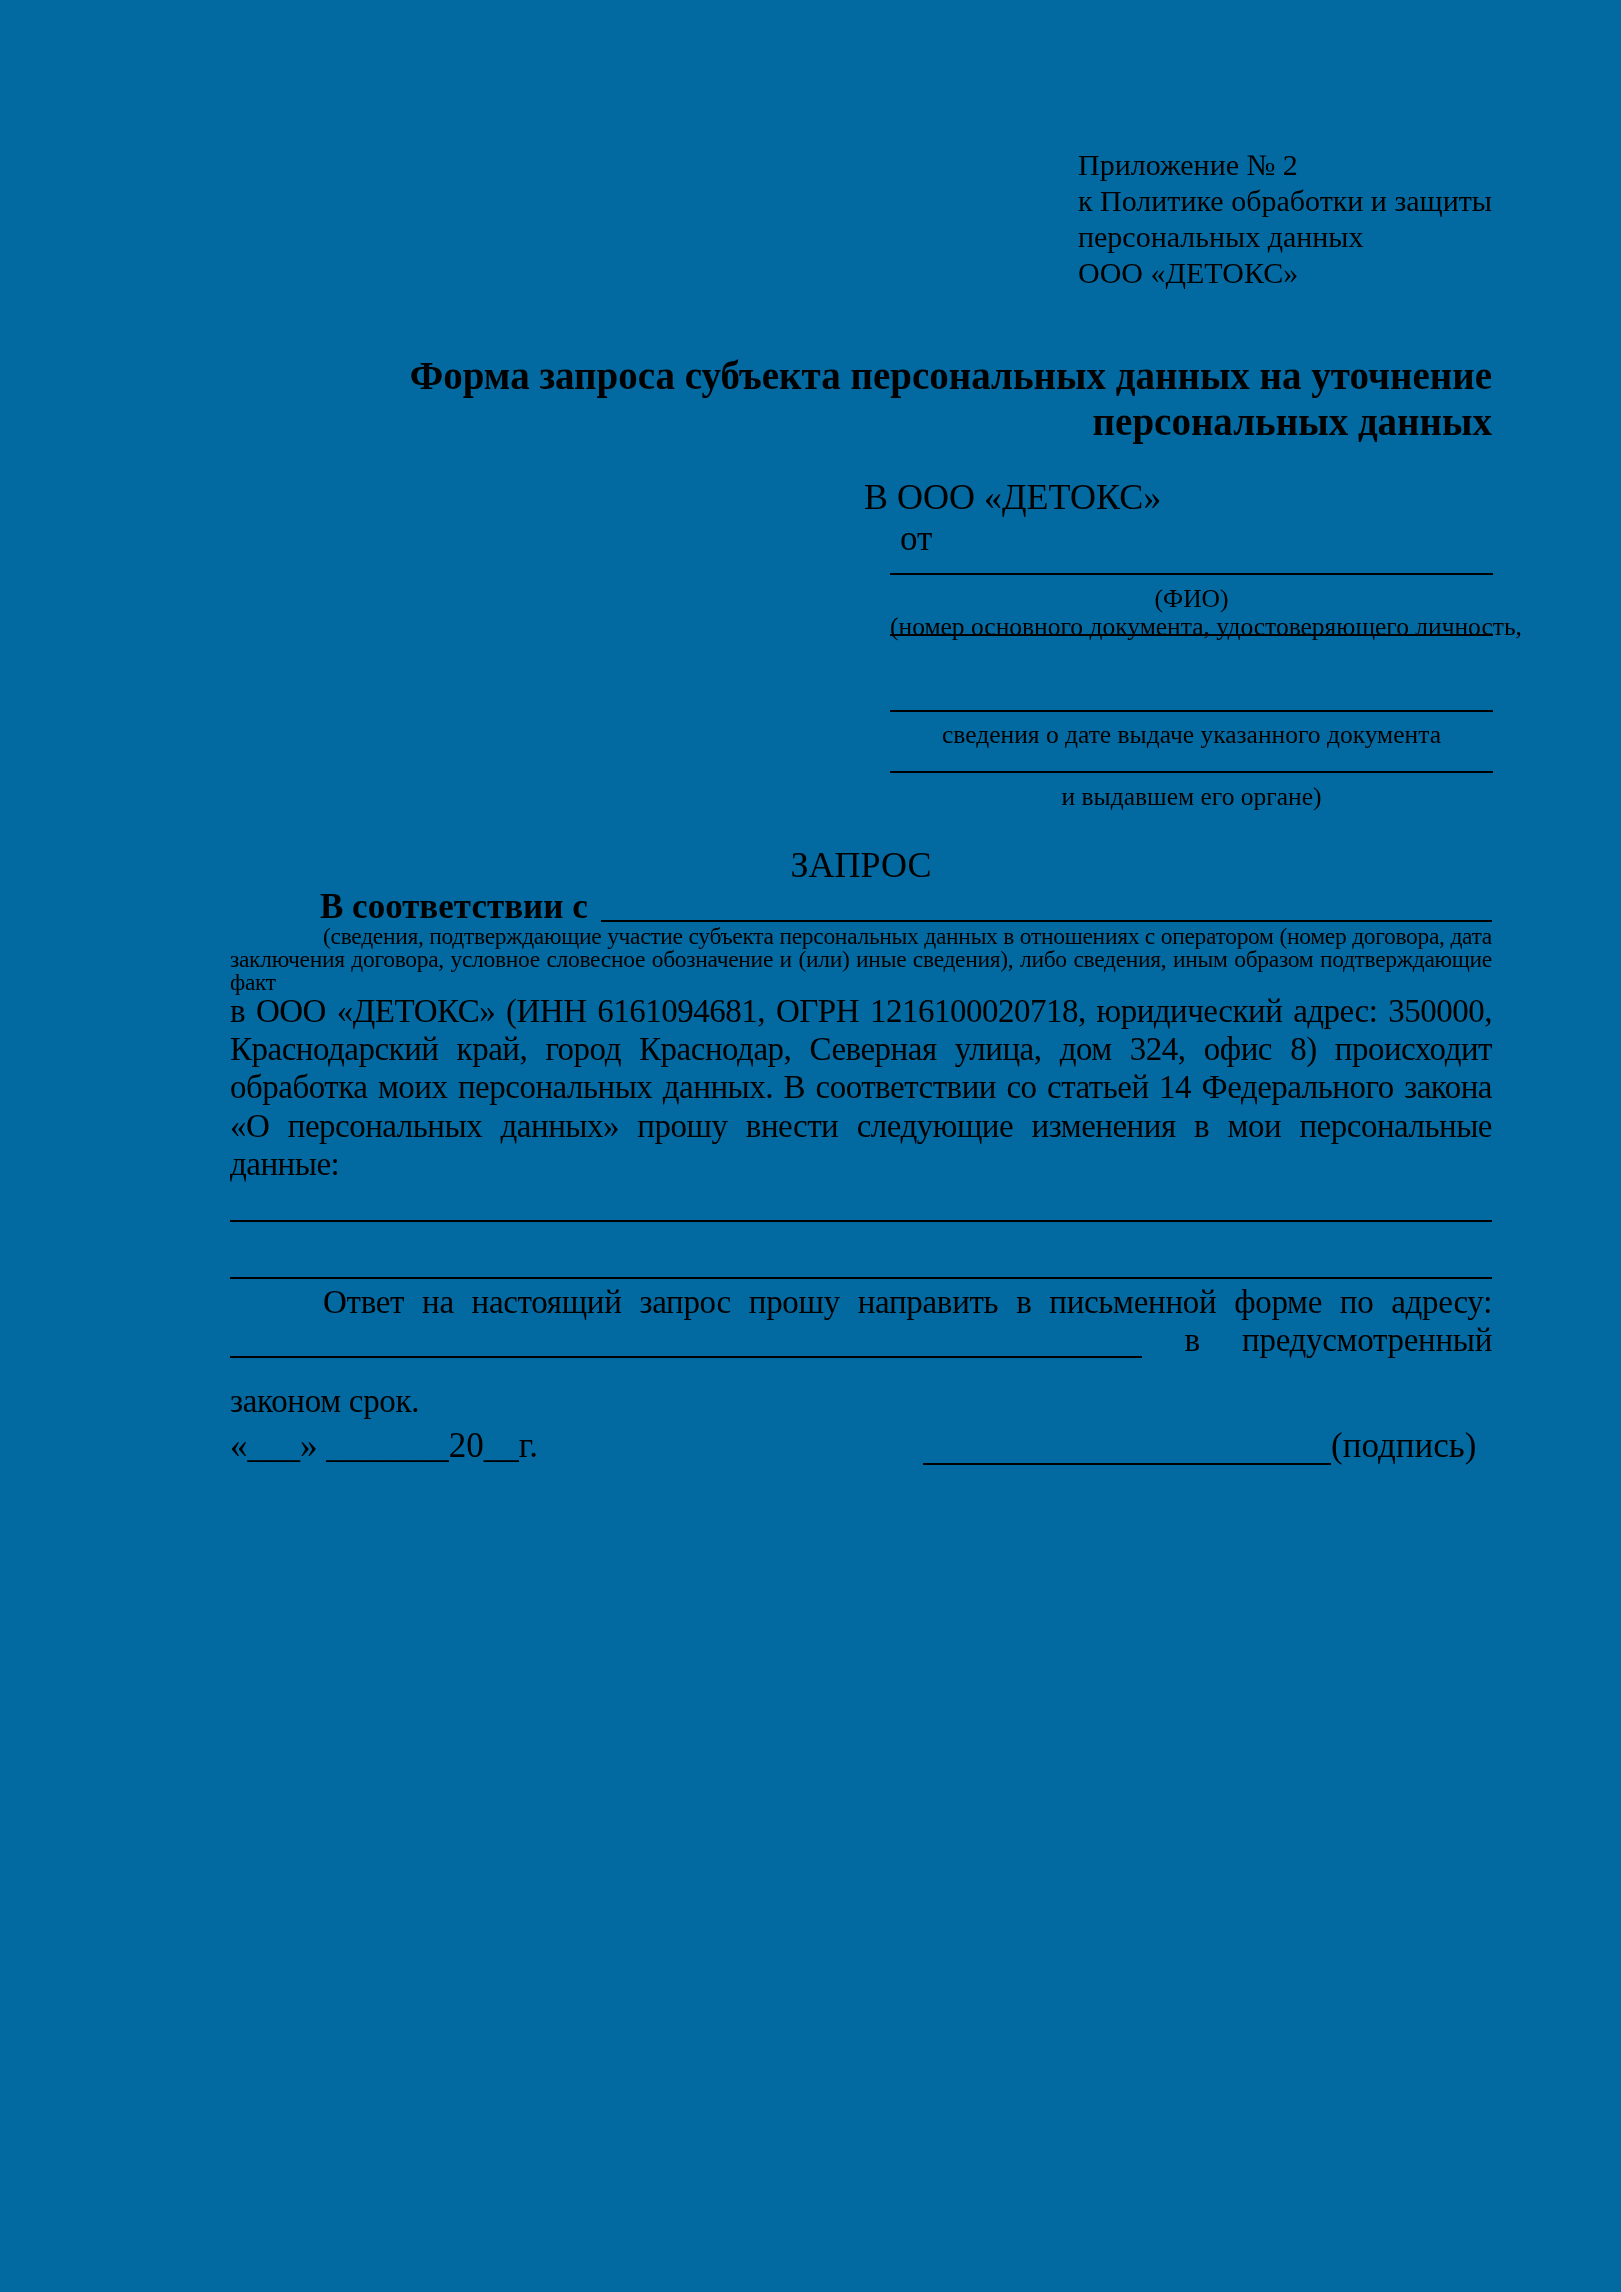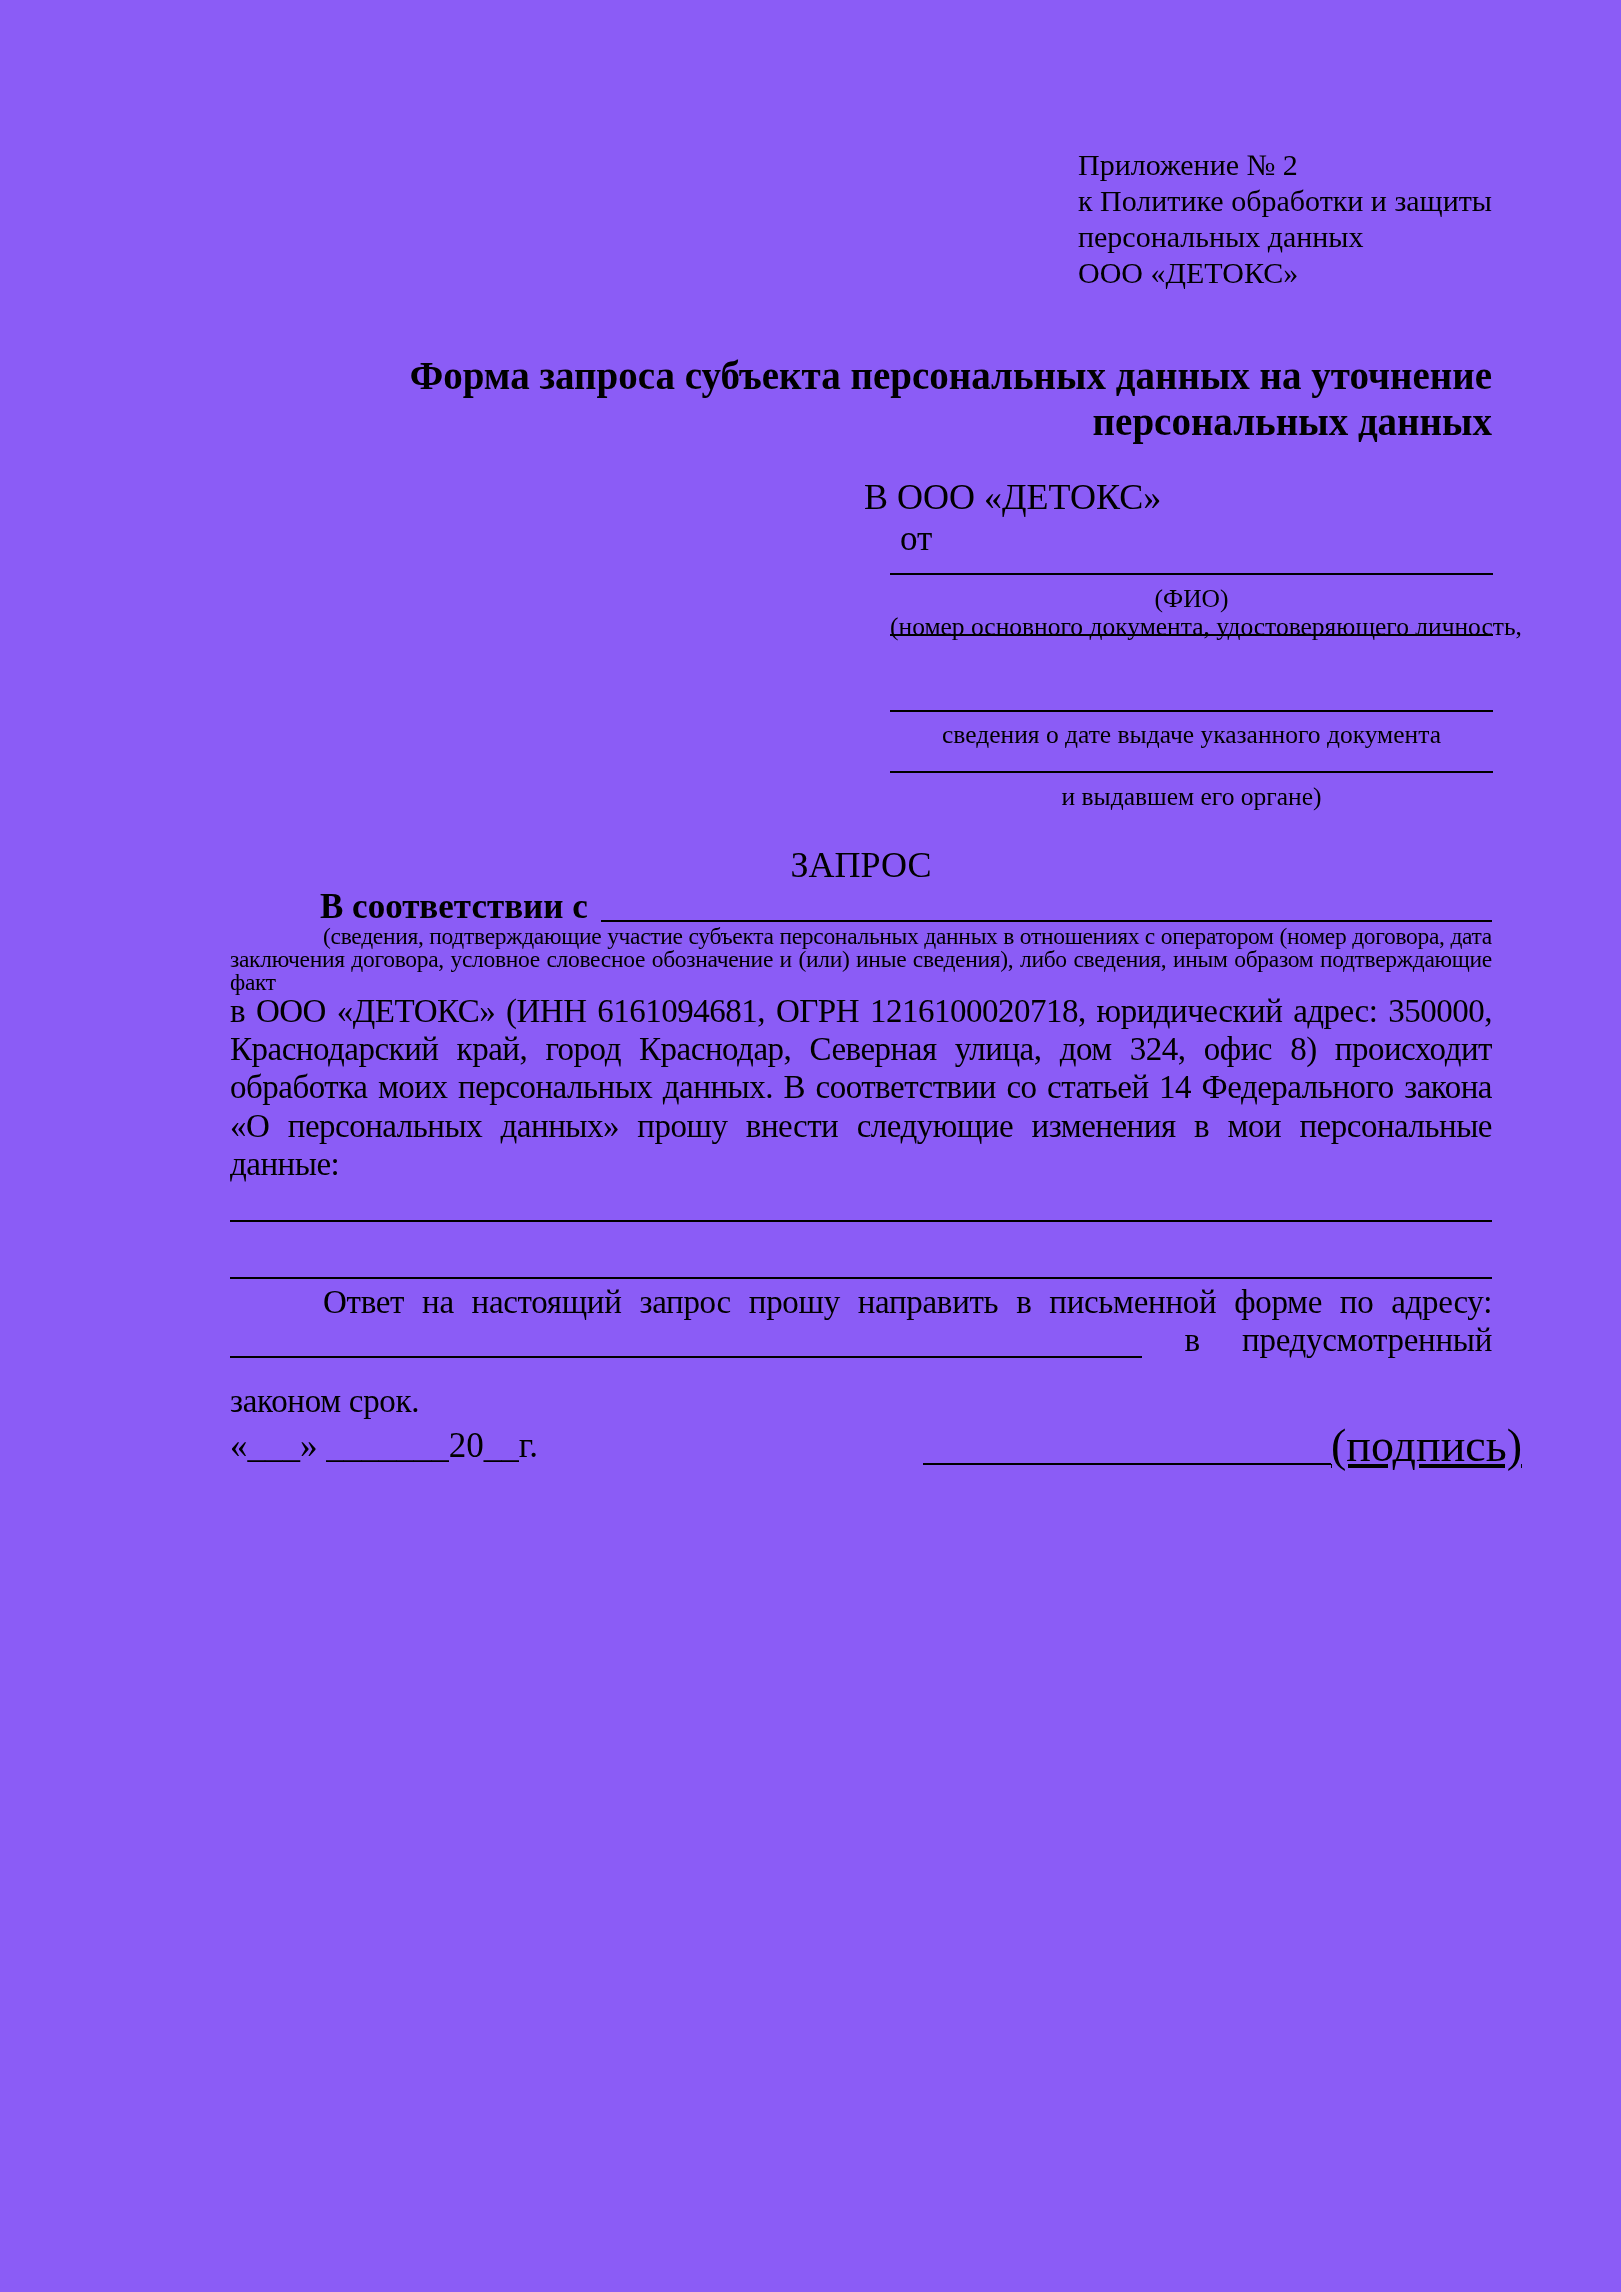"Приложение № 2" .page { background: #8b5cf6 -> #0369a1 }
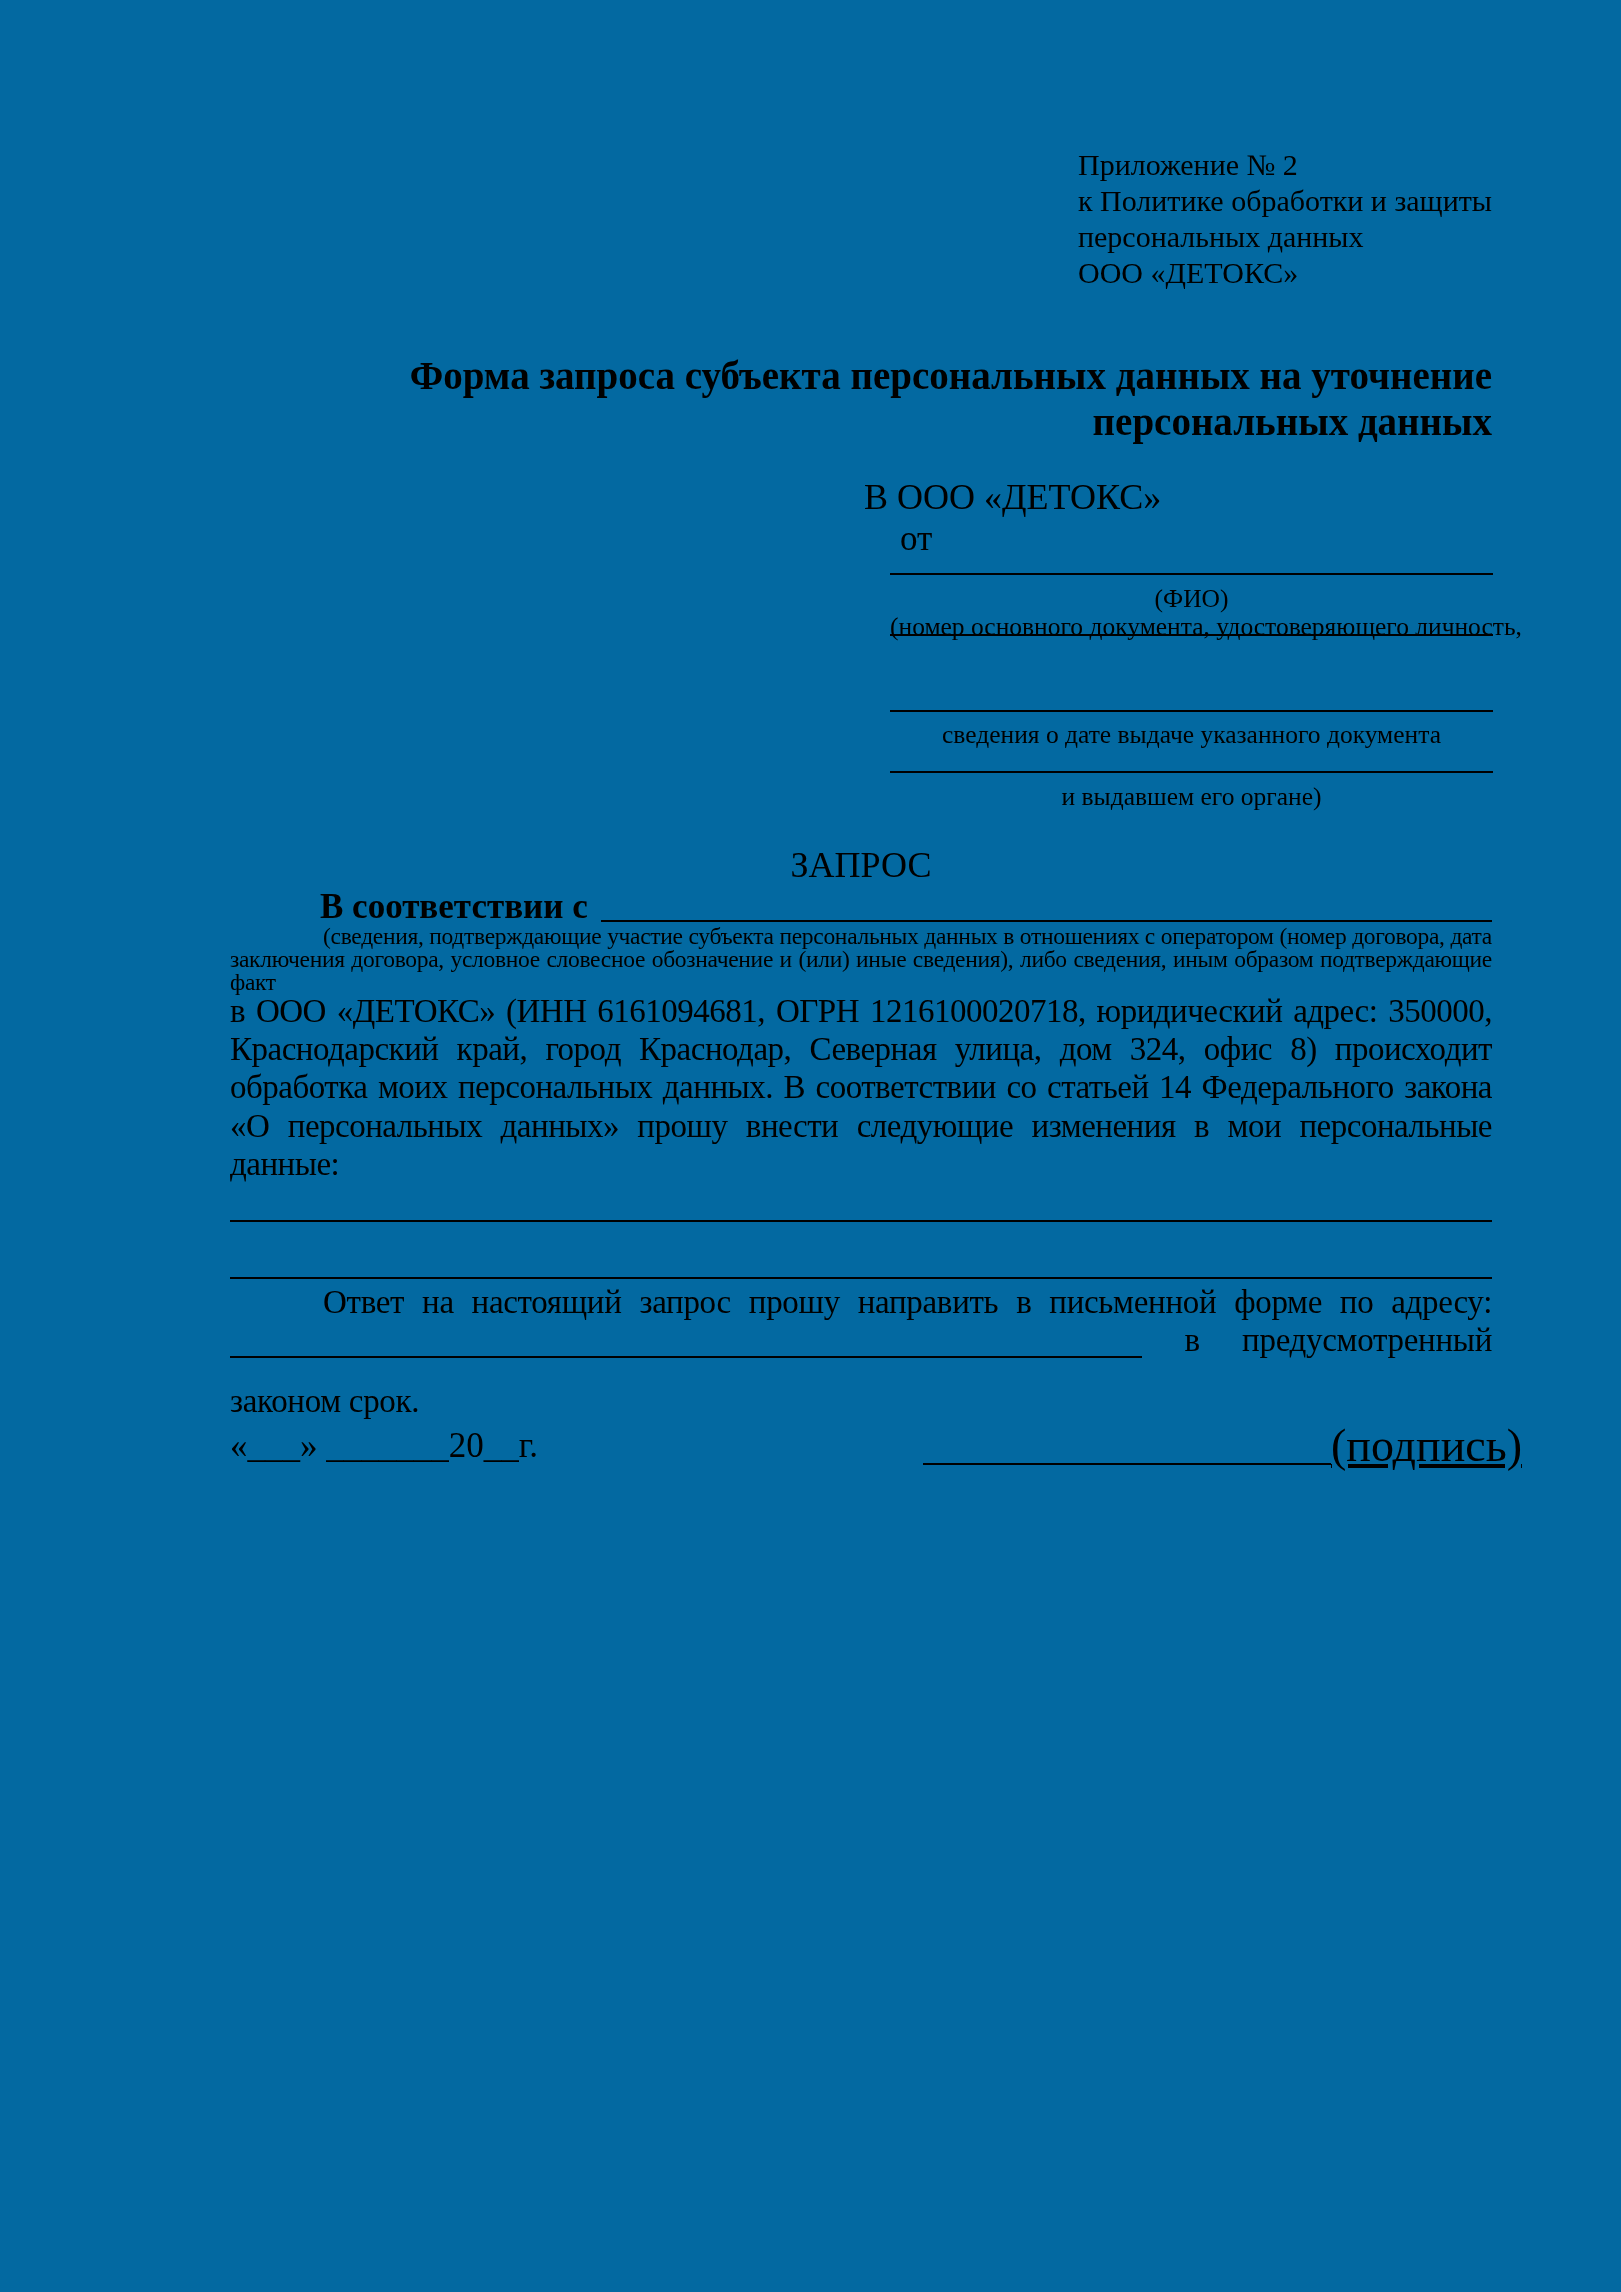"(подпись)" .sign-group { font-size: 46px -> 35px; text-decoration: underline -> none }
